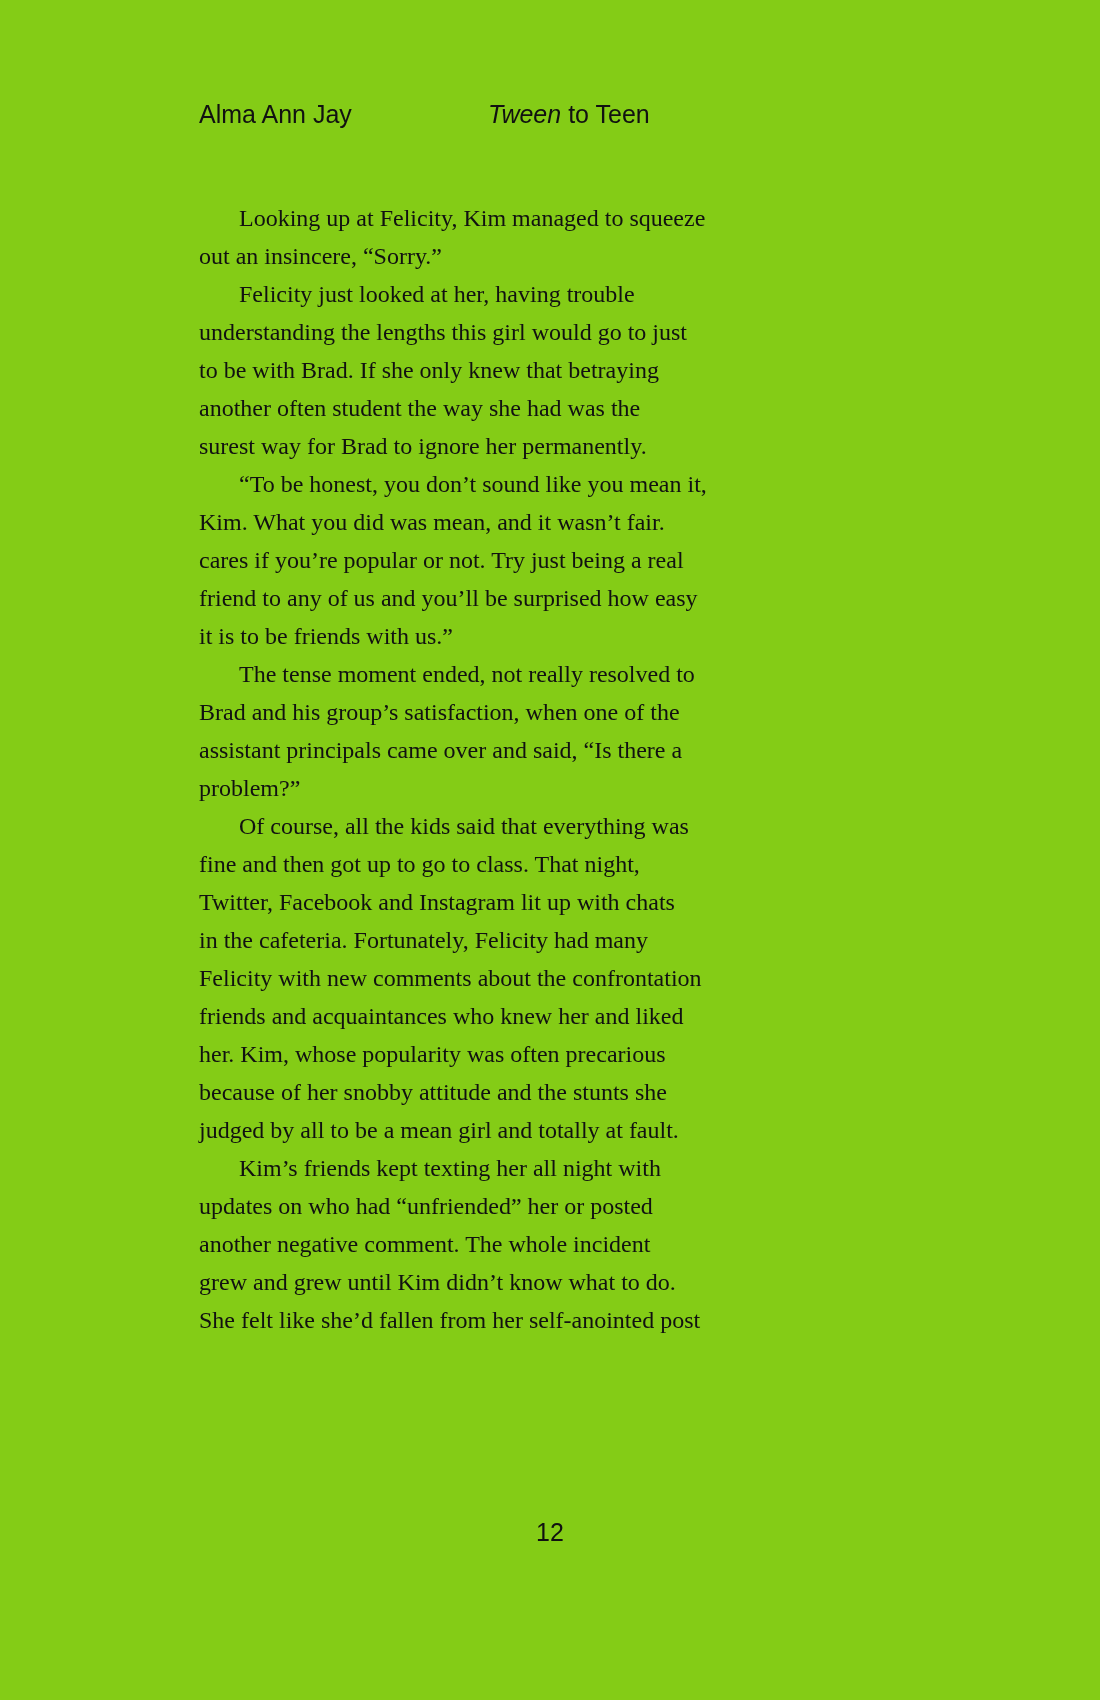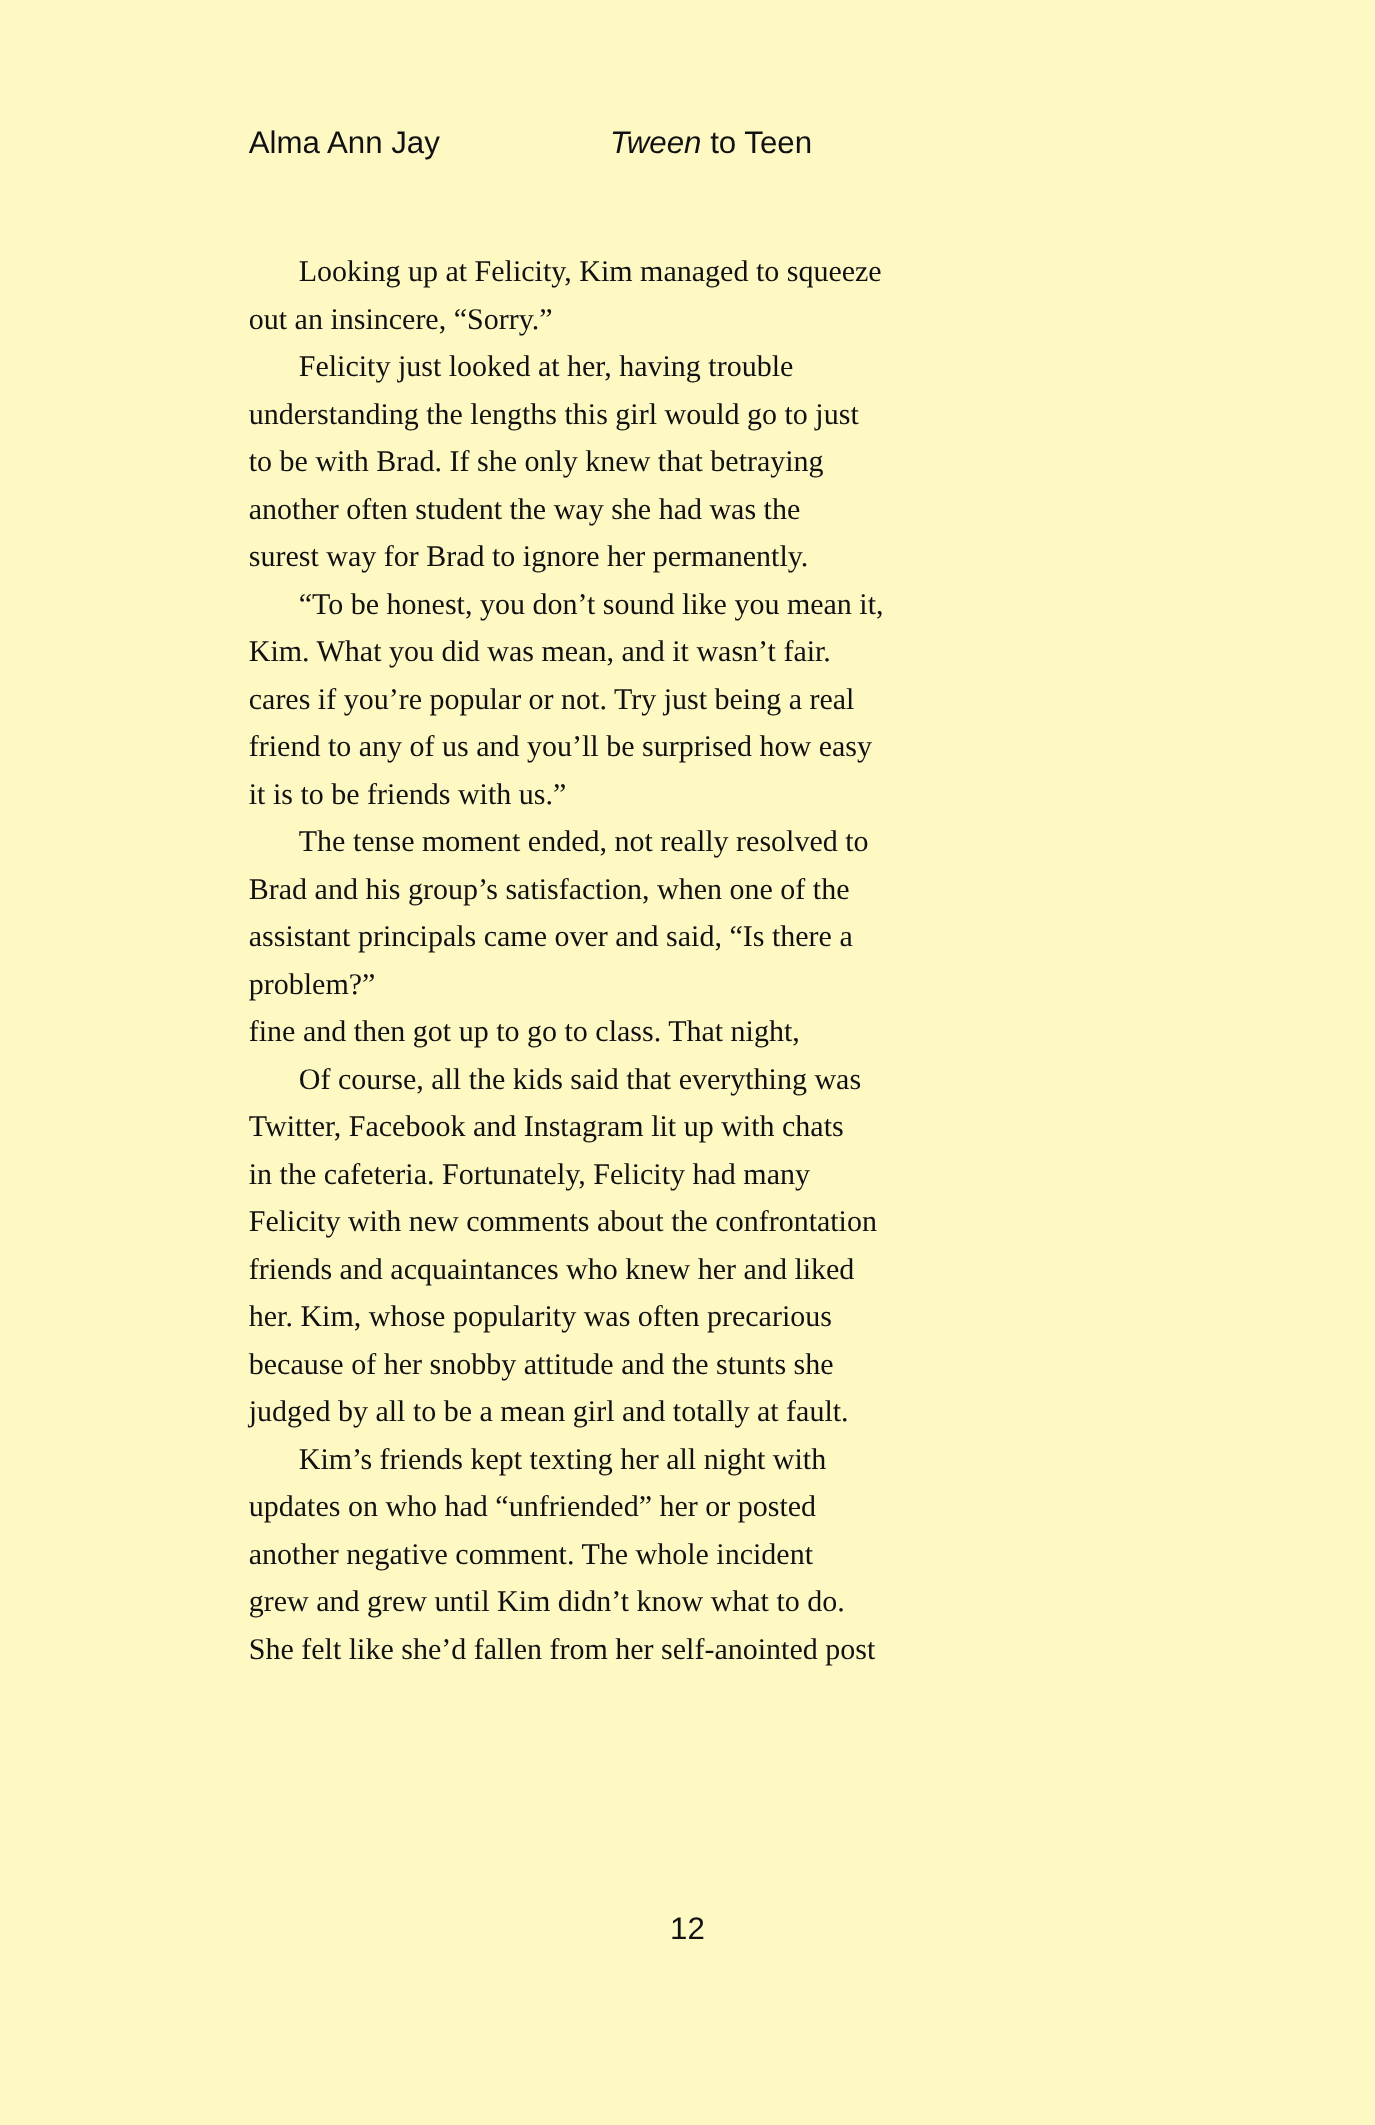"Alma Ann Jay" .page { background: #fef9c3 -> #84cc16 }
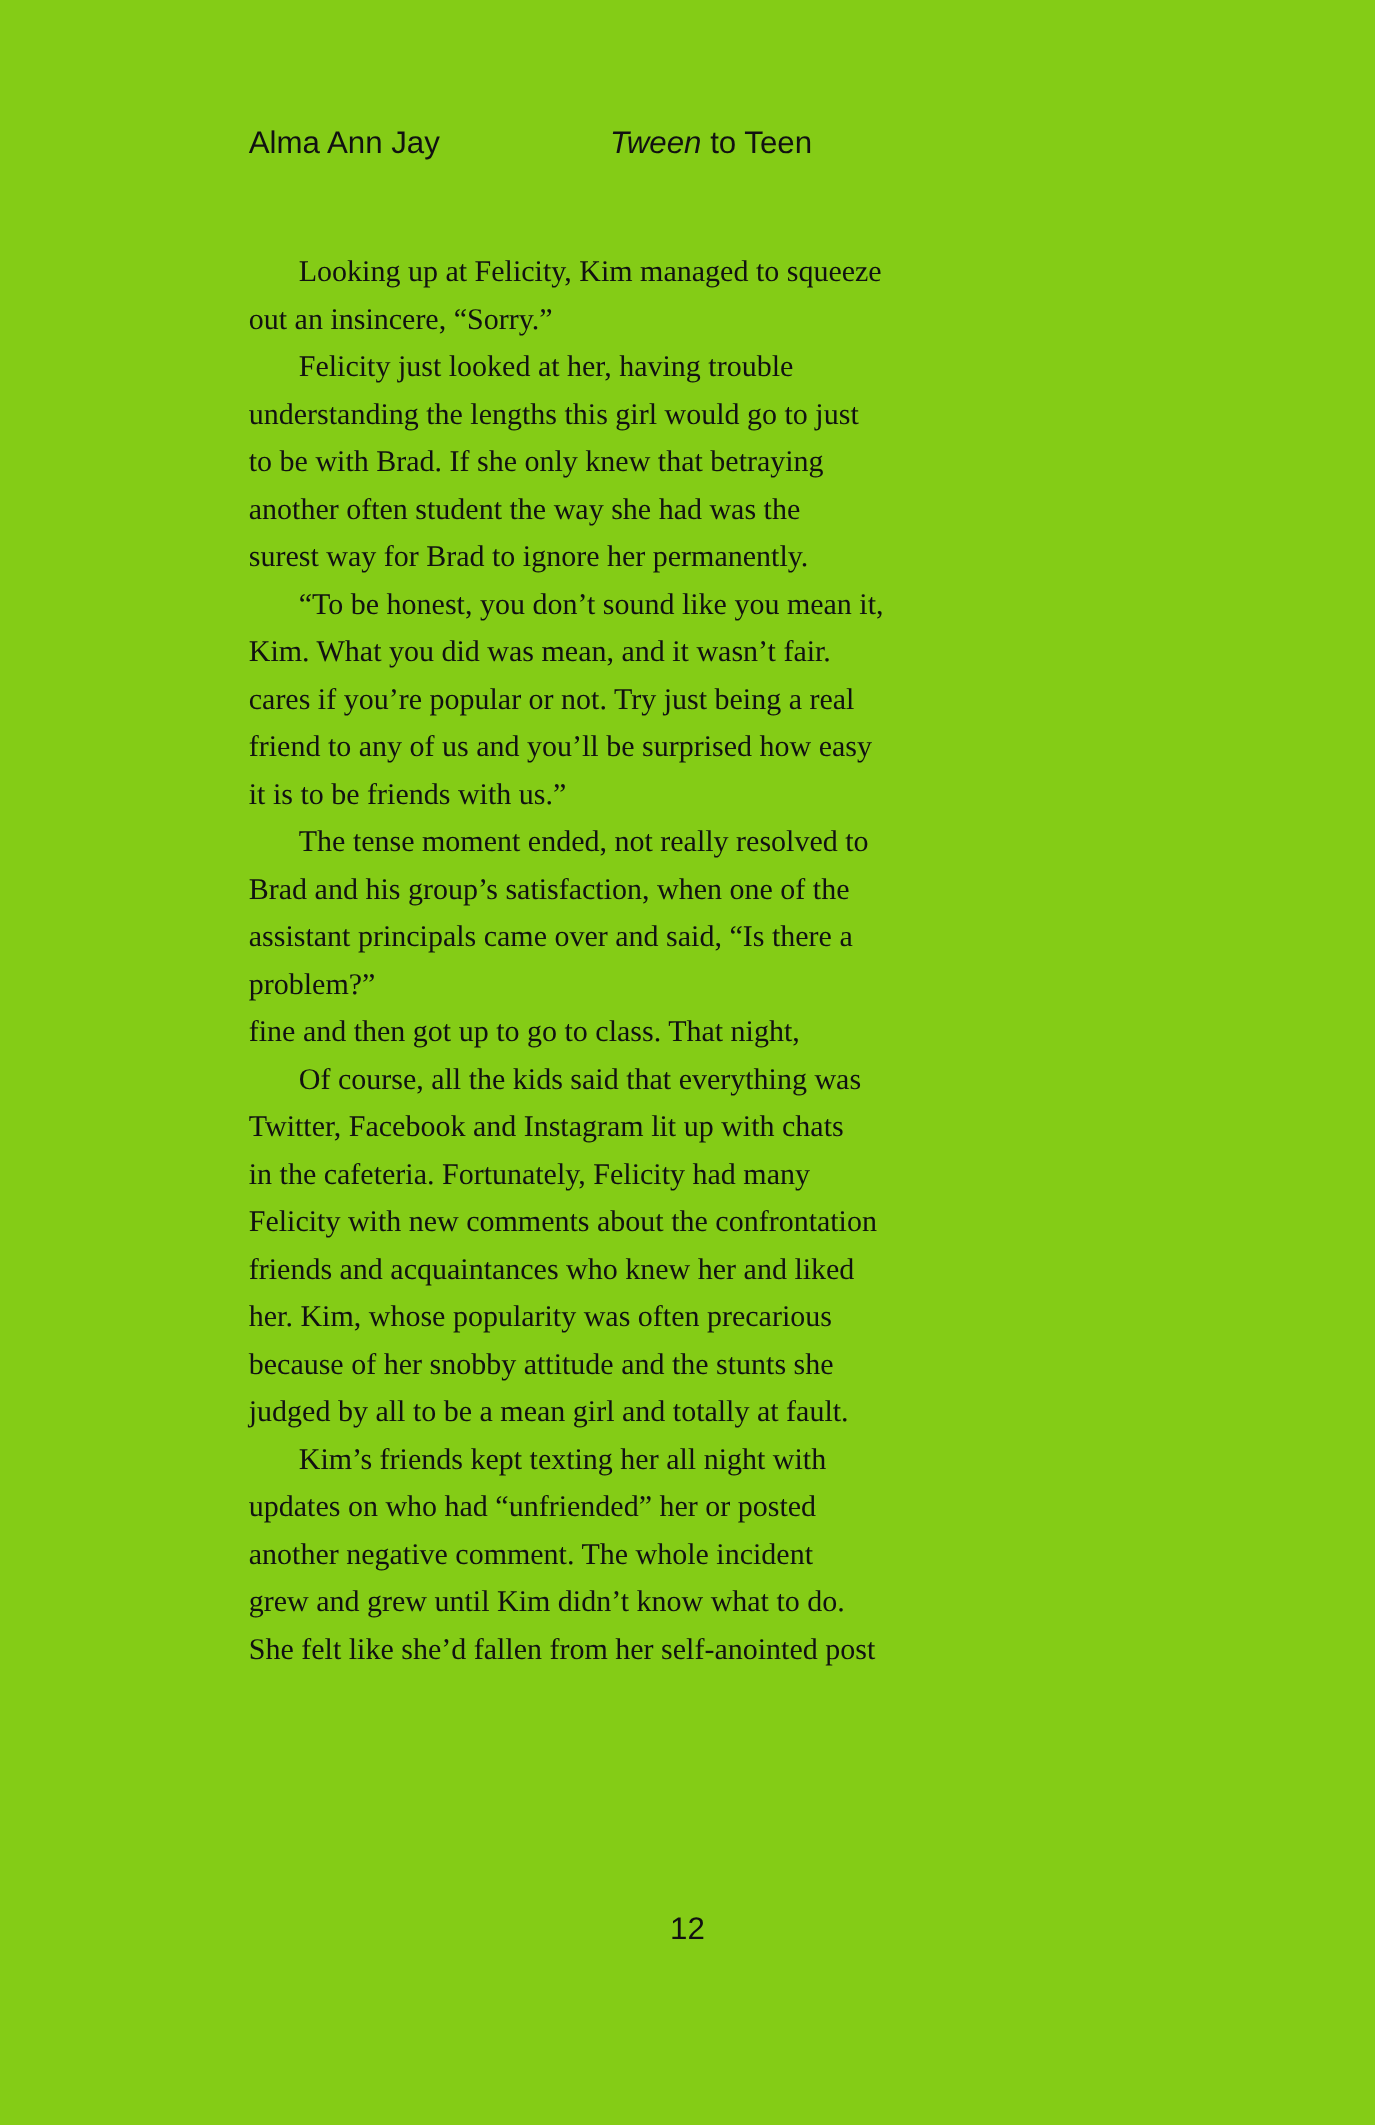"fine and then got up" span.line { order: before "Of course, all the kids" -> after "Of course, all the kids" }
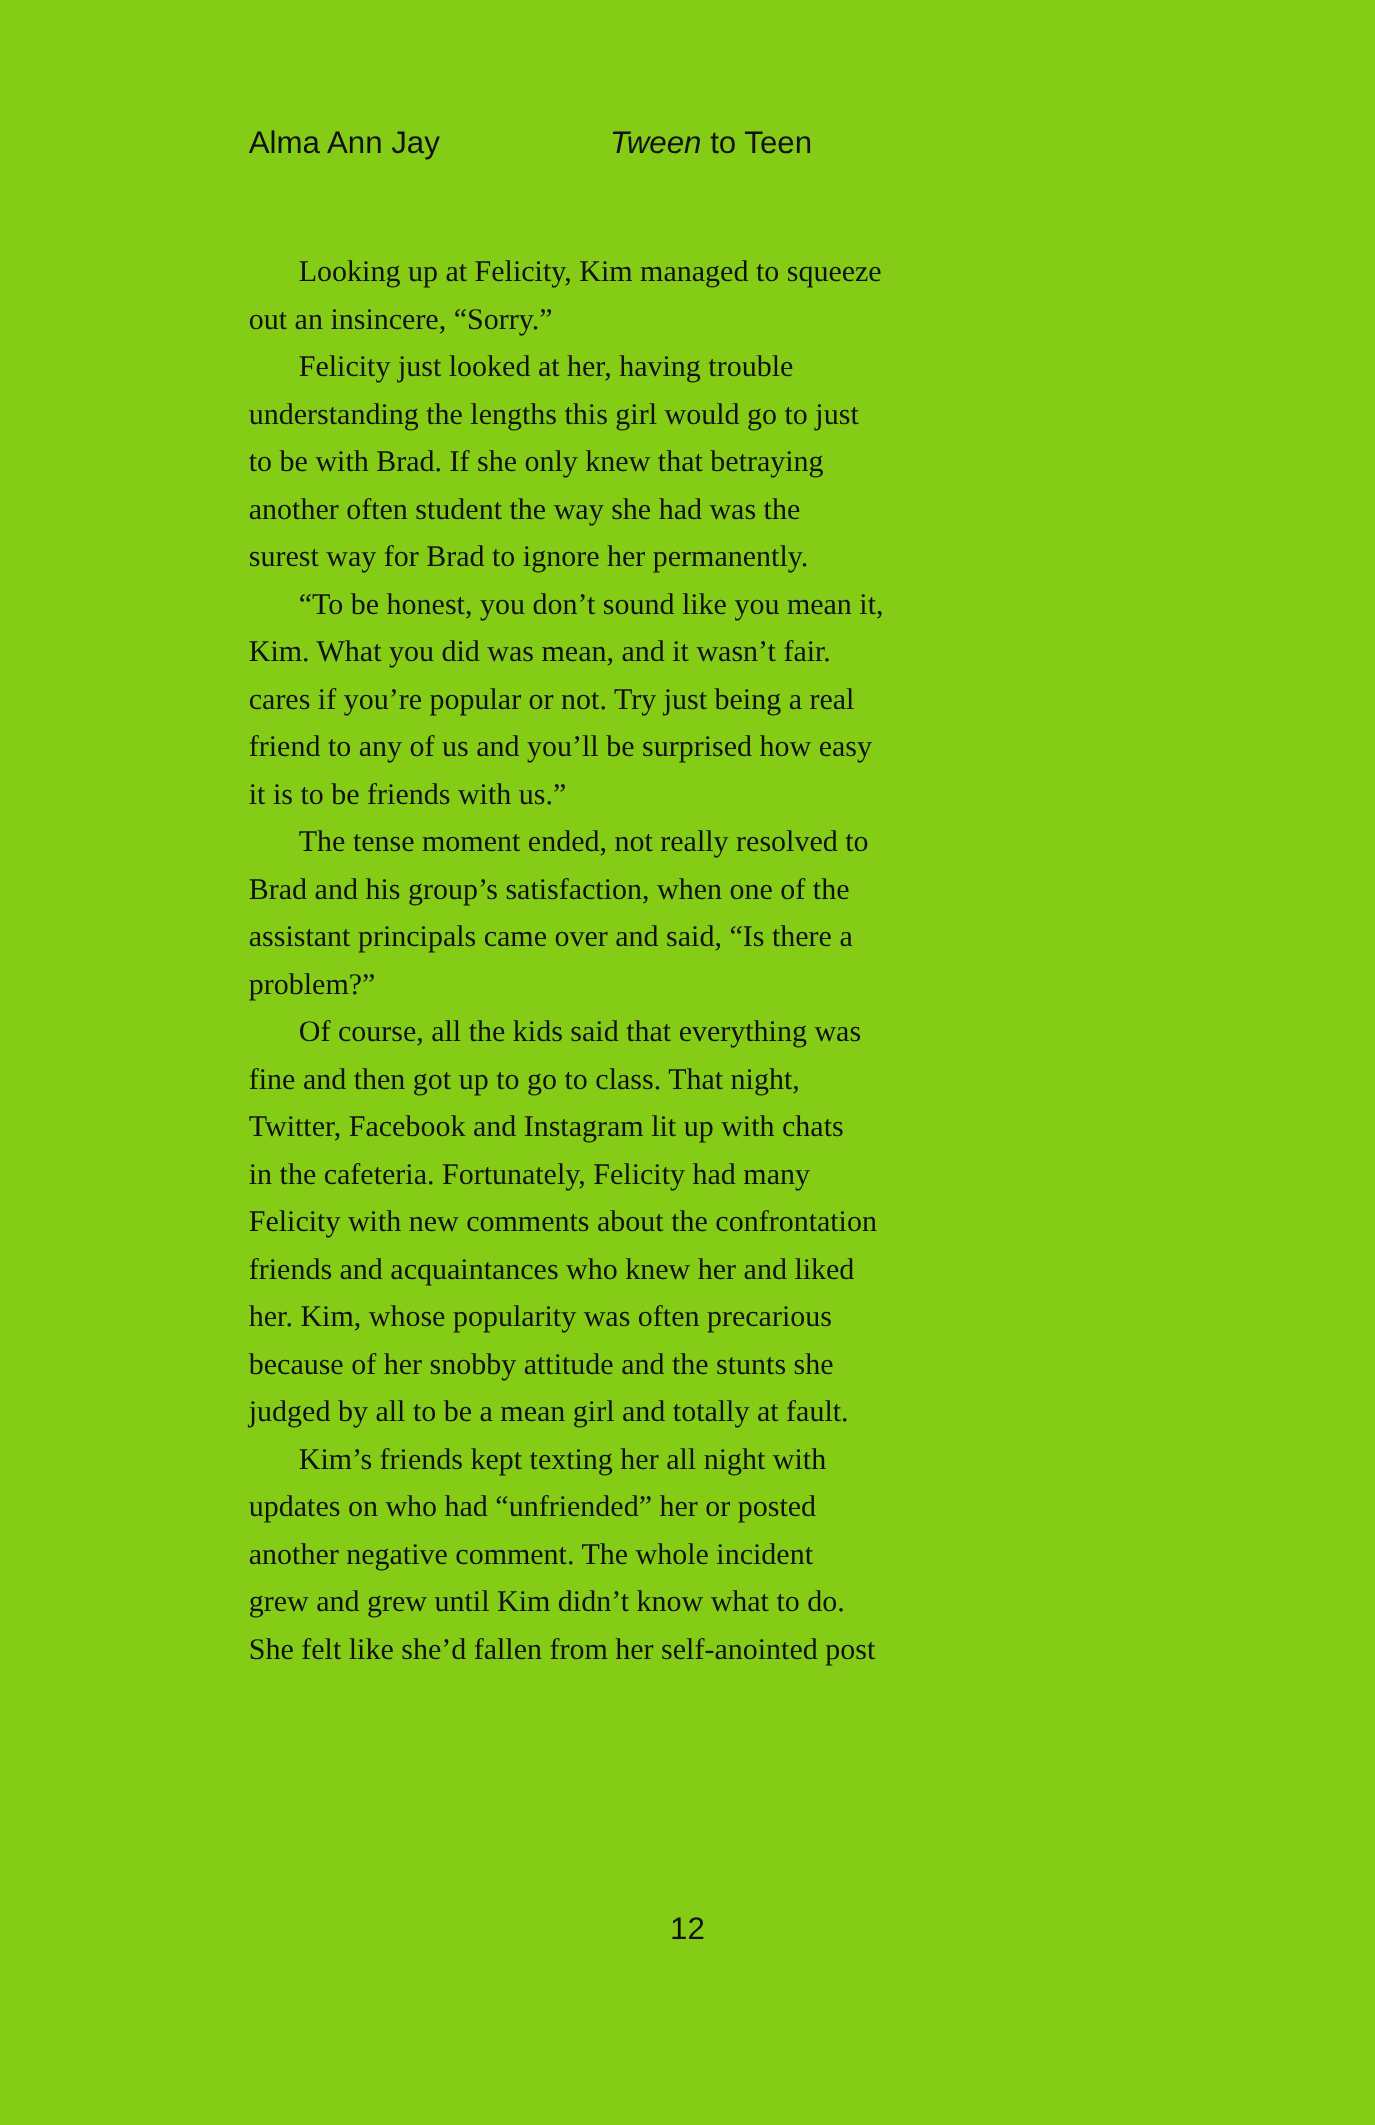"12" .page-number { margin-top: 11px -> none }
